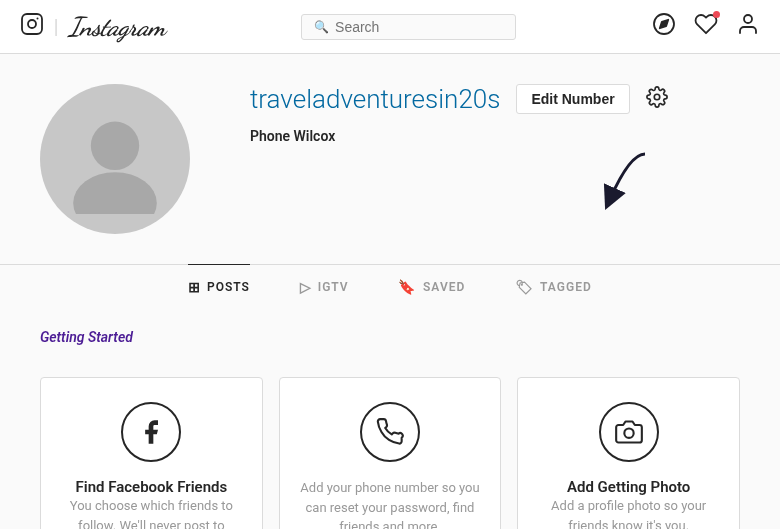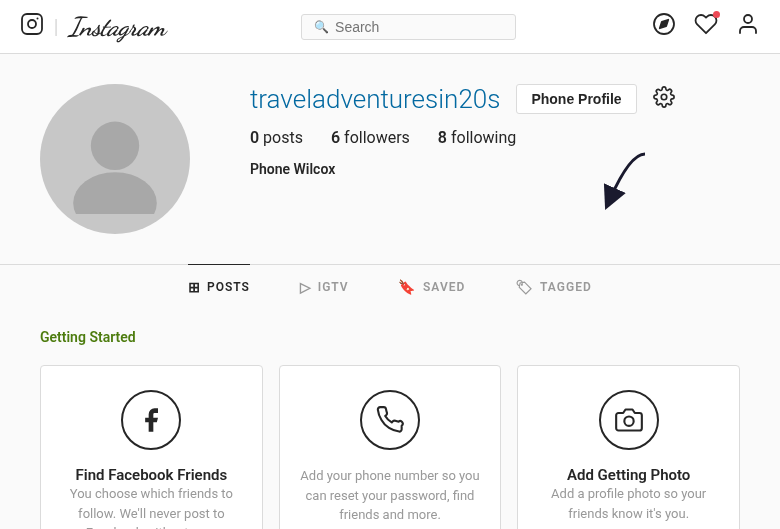"Phone Profile" button.edit-profile-btn { text: Phone Profile -> Edit Number }
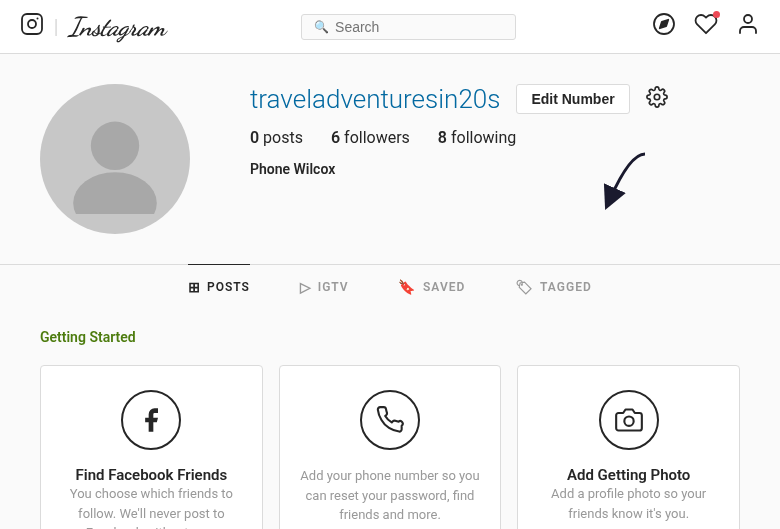"0 posts" div.profile-stats { html: <div> <div><span>0</span> posts</div> <div><span>6</span> followers</div> <div><span>8</span> following</div> </div> -> none }
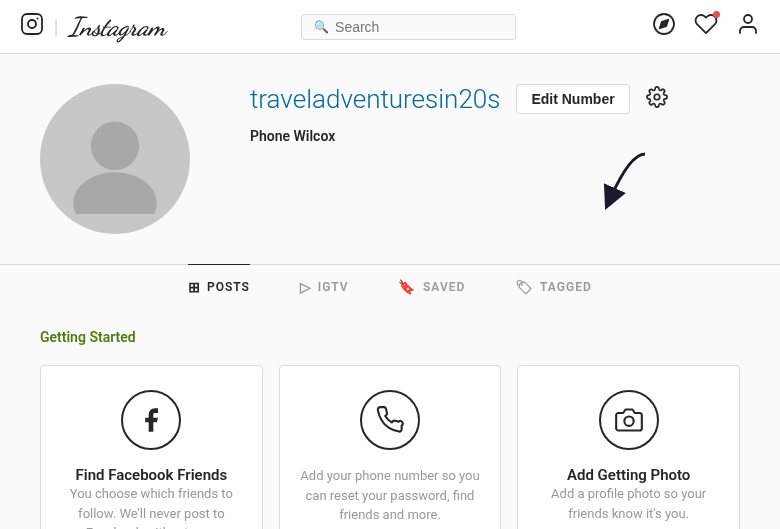"Getting Started" .section-title { color: #4d7c0f -> #4c1d95; font-style: none -> italic; margin-bottom: 20px -> 32px }
